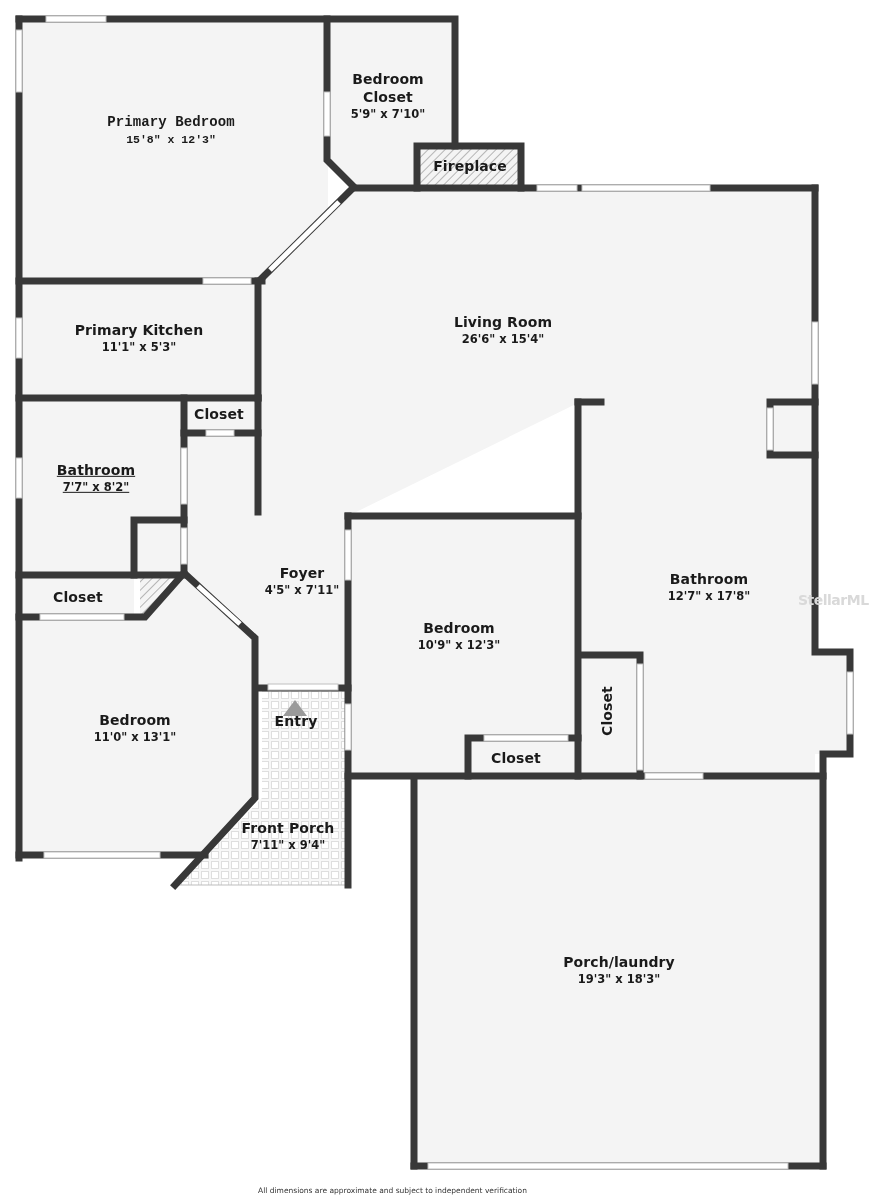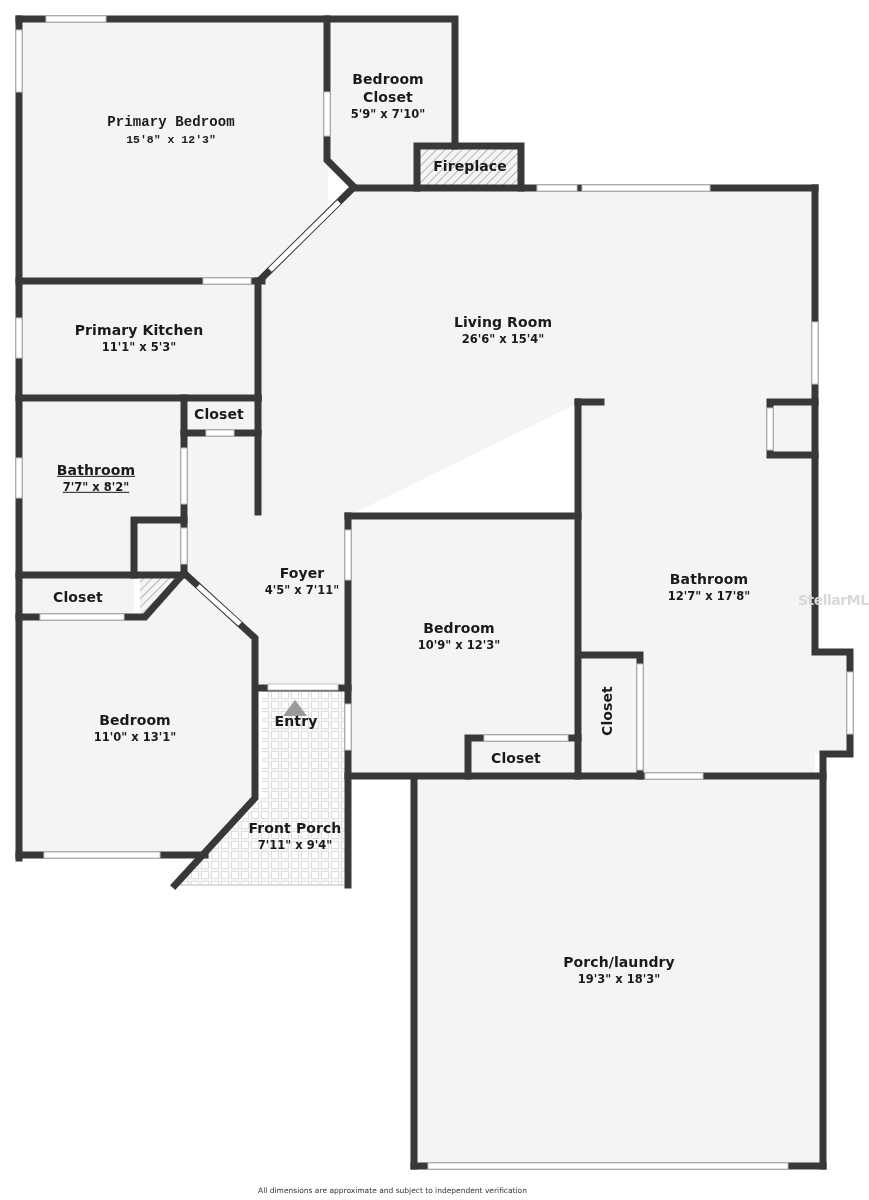"Front Porch" div.room-label { left: 295px -> 288px }
